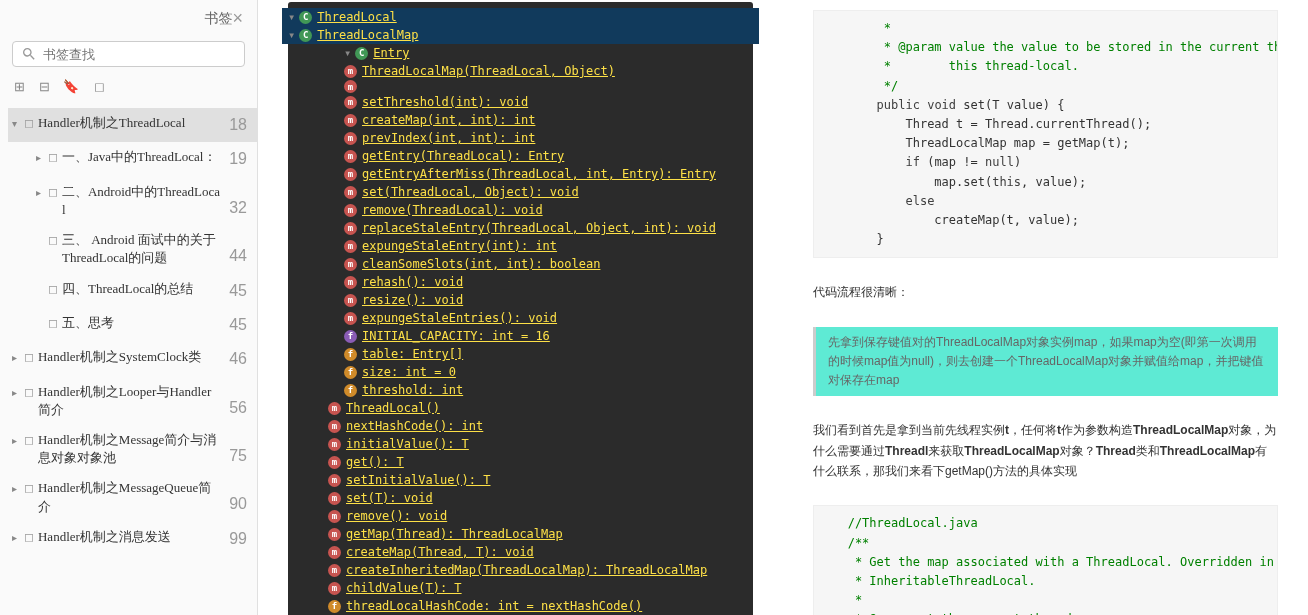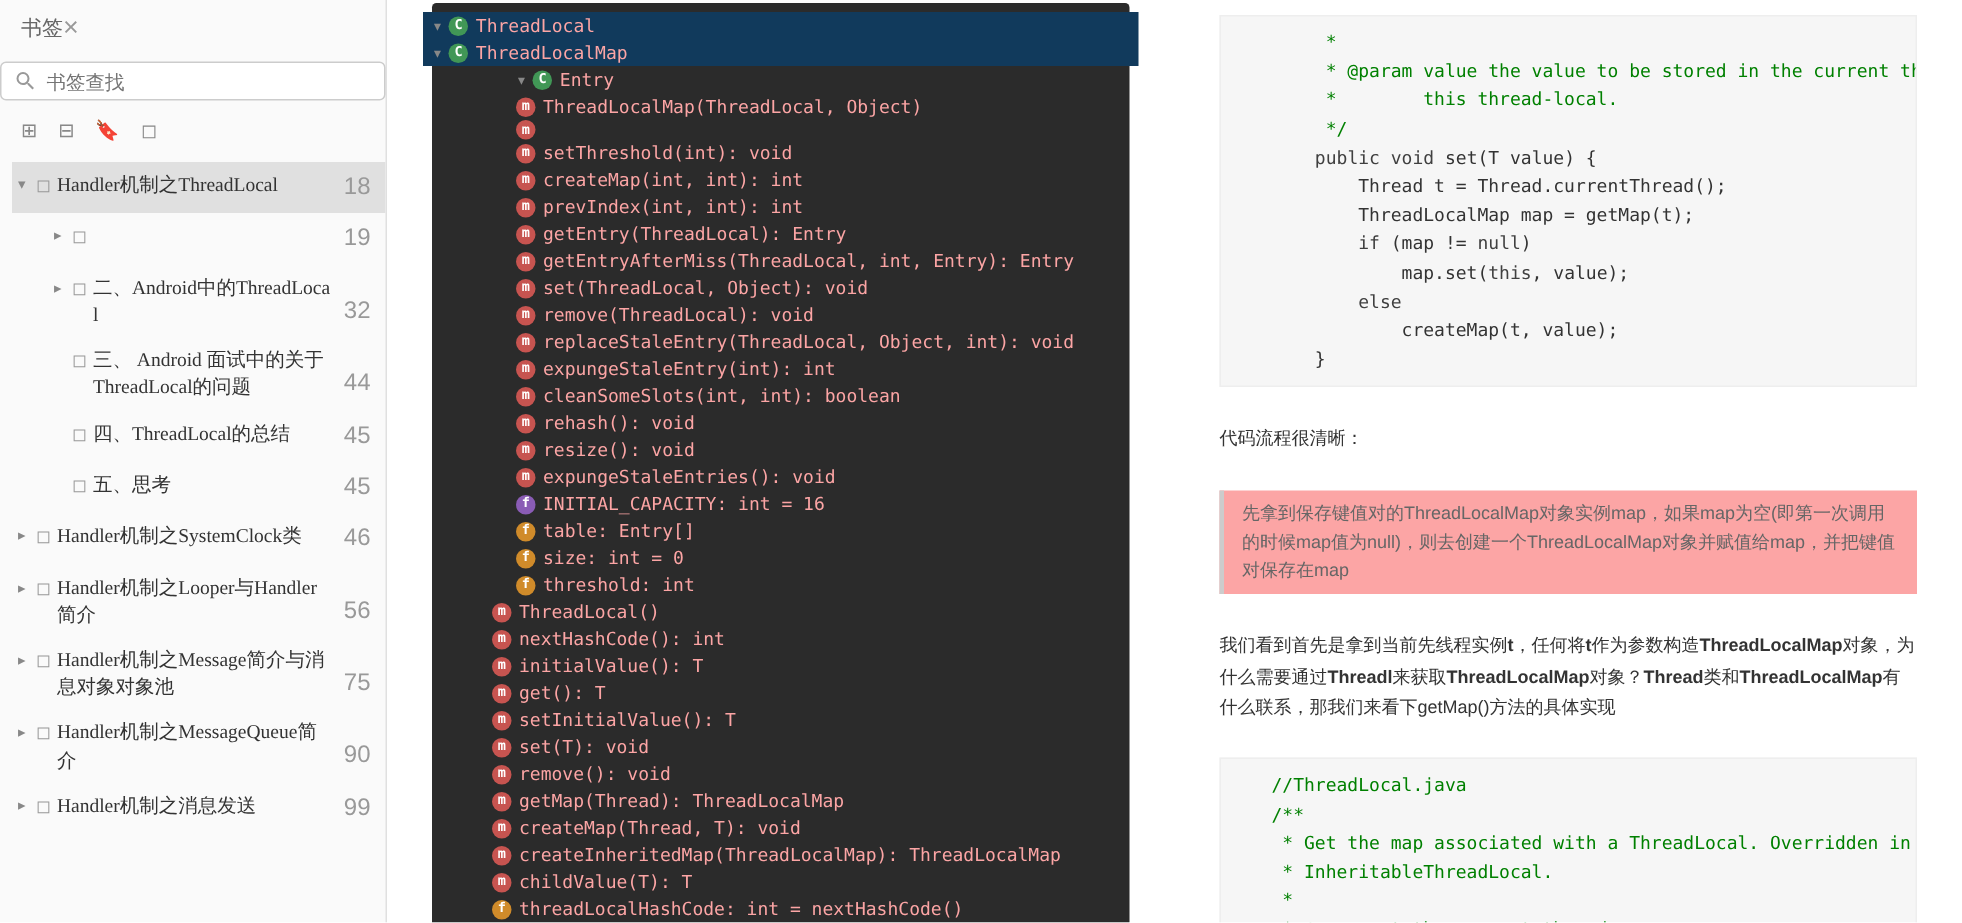"书签" .sidebar-header { justify-content: flex-start -> flex-end }
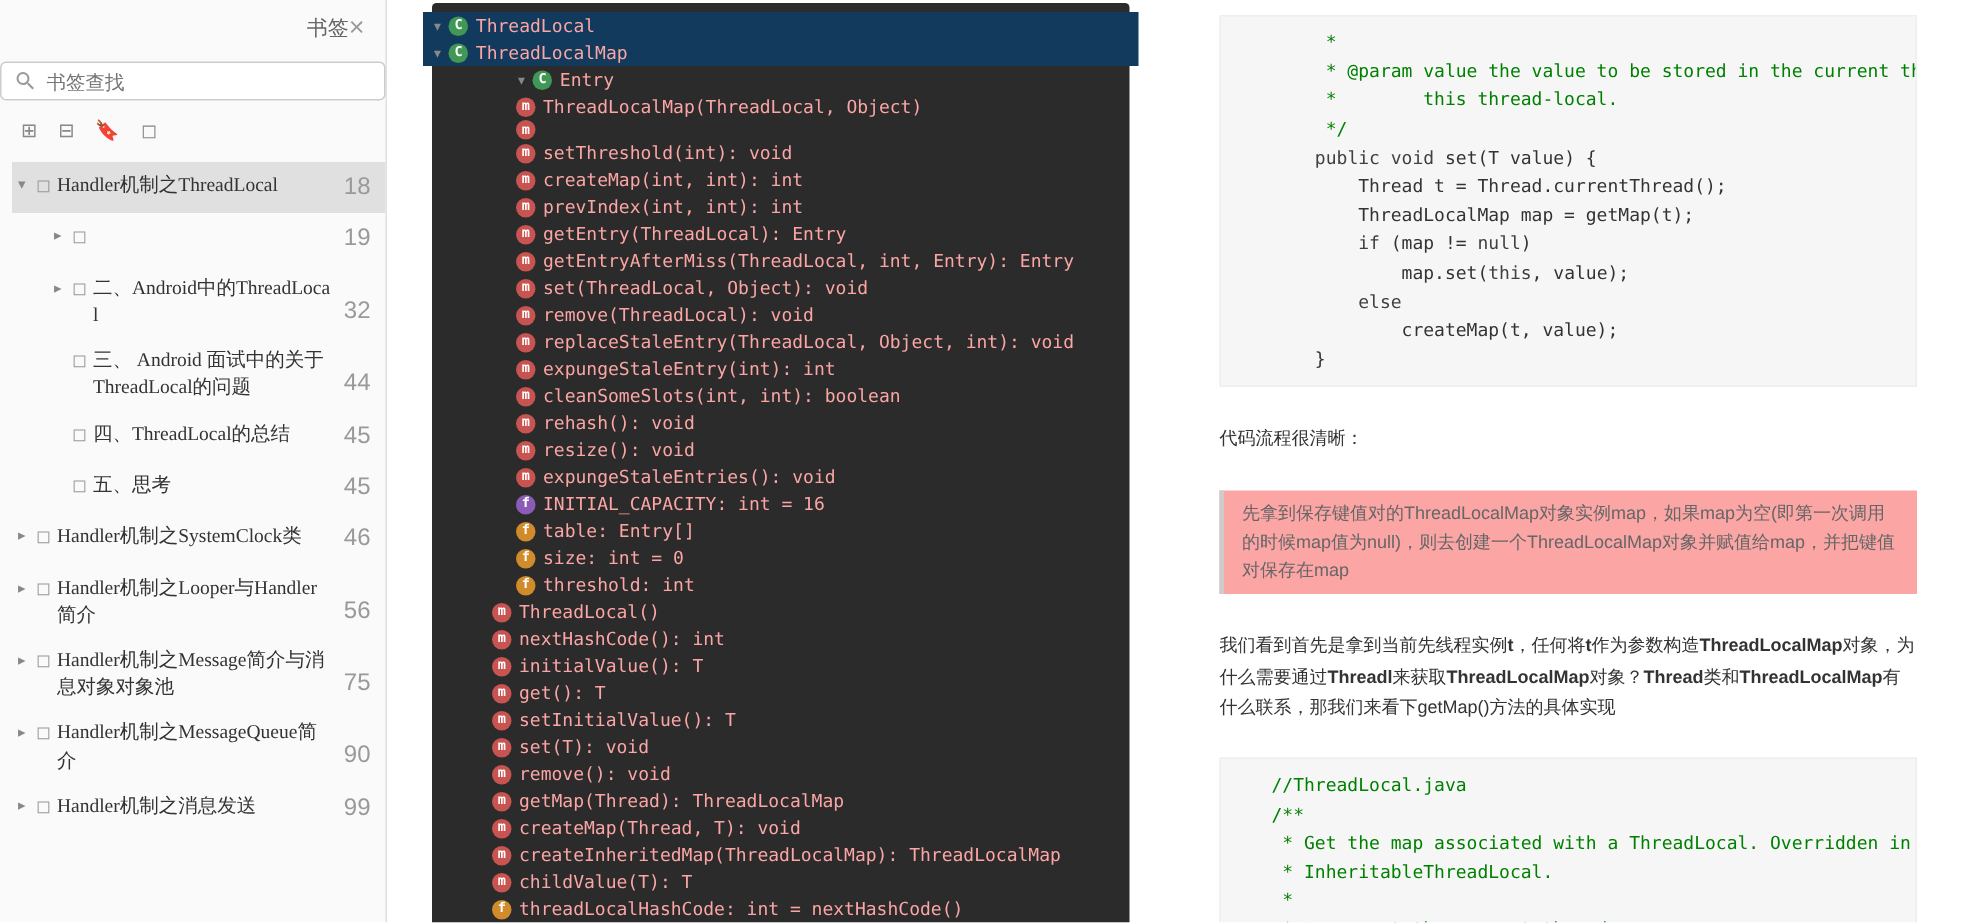"ThreadLocal" .ide-text { color: #fca5a5 -> #fde047; text-decoration: none -> underline }
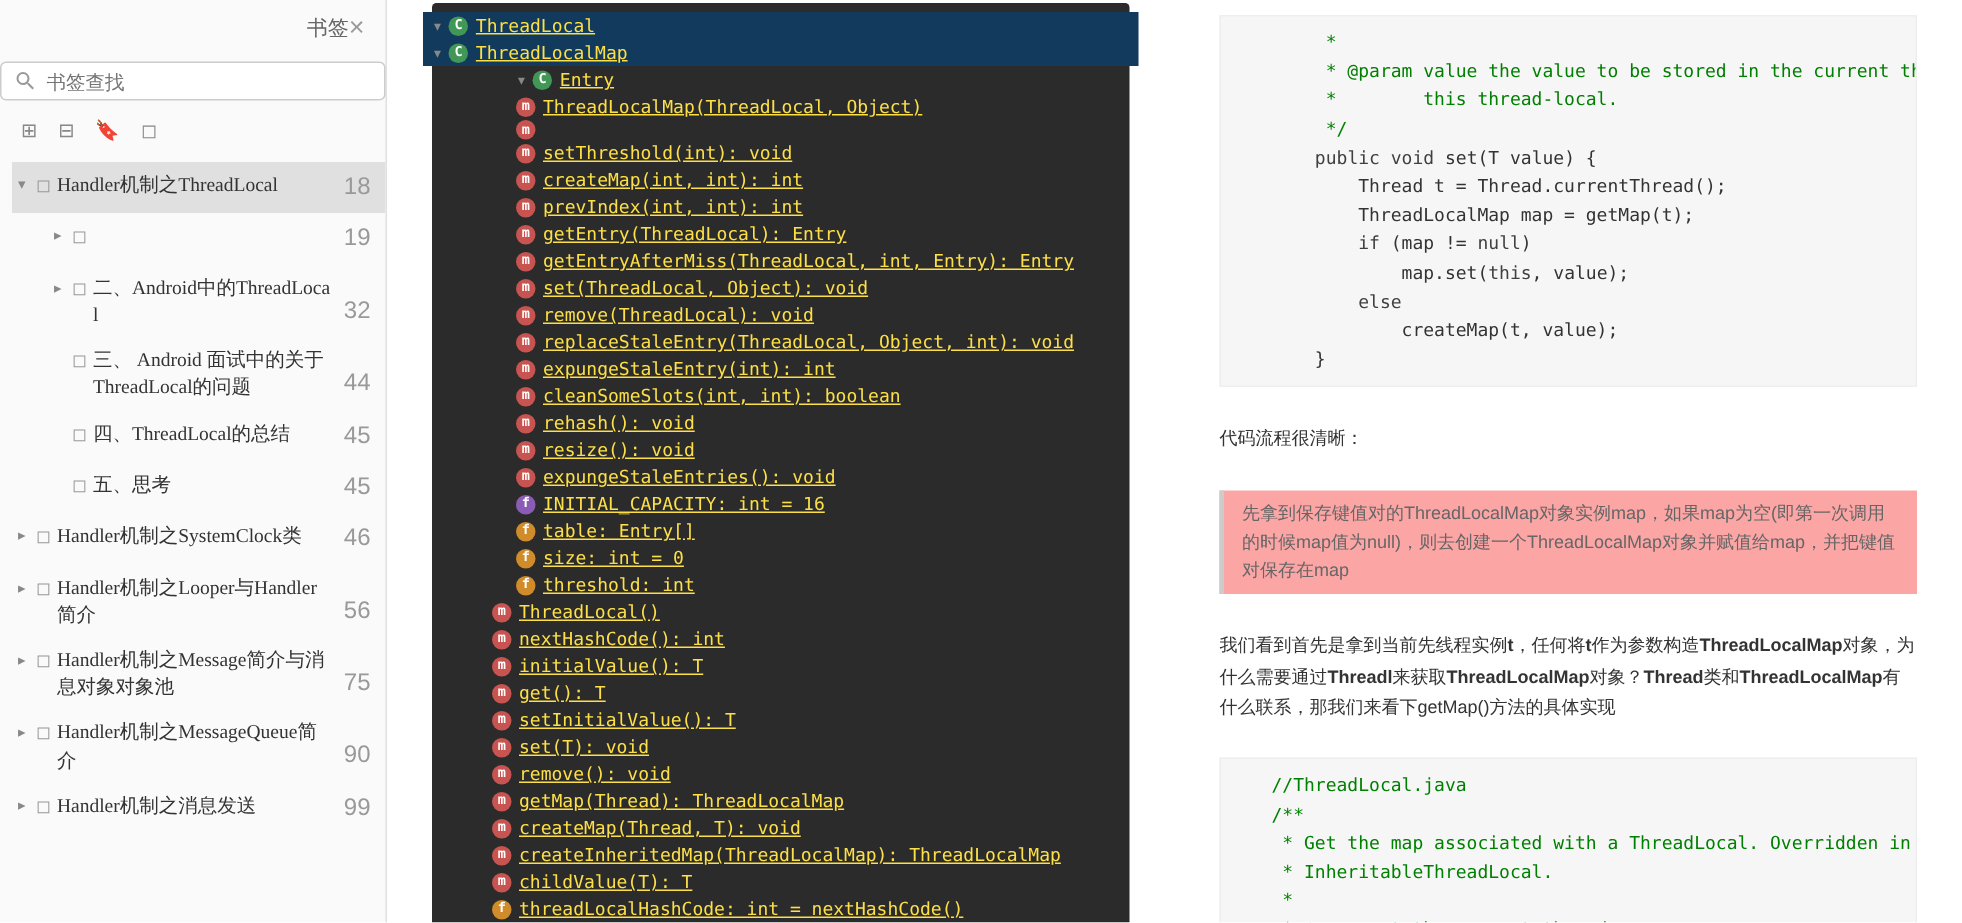"书签查找" .search-box { margin: 4px 0 8px -> 4px 12px 8px }
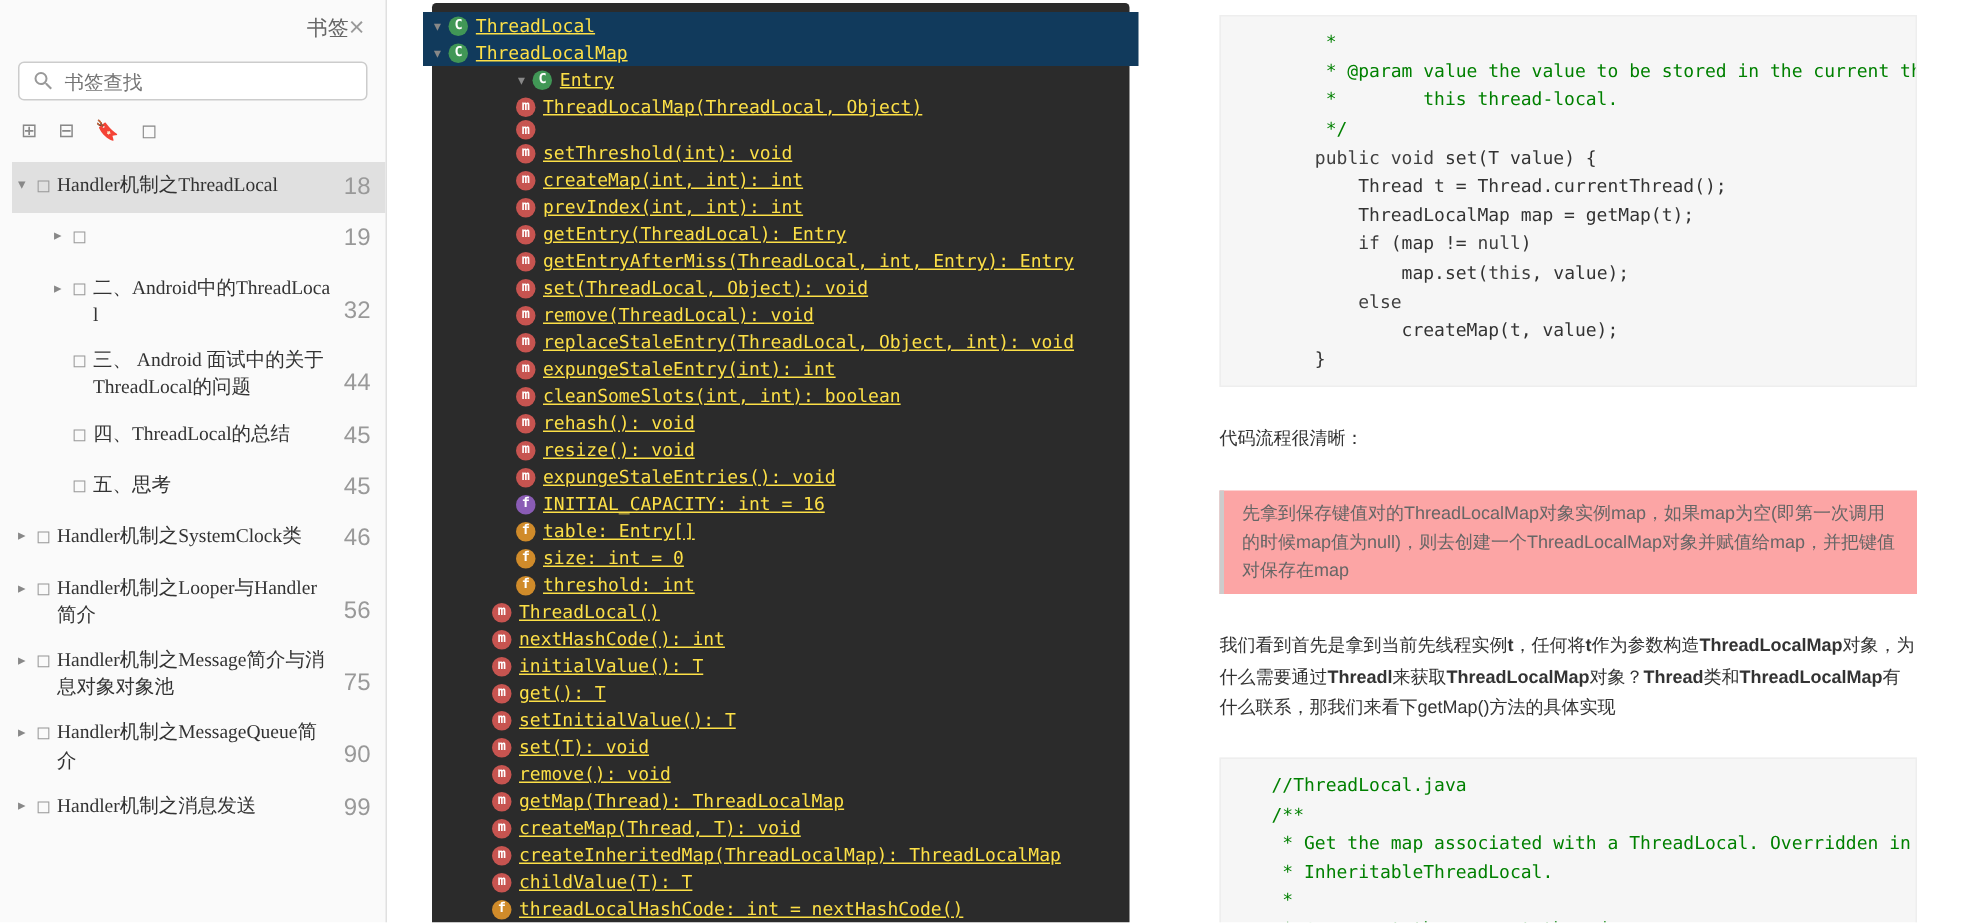"一、Java中的ThreadLocal：" span.nav-text { html: none -> <span>一、Java中的ThreadLocal：</span> }
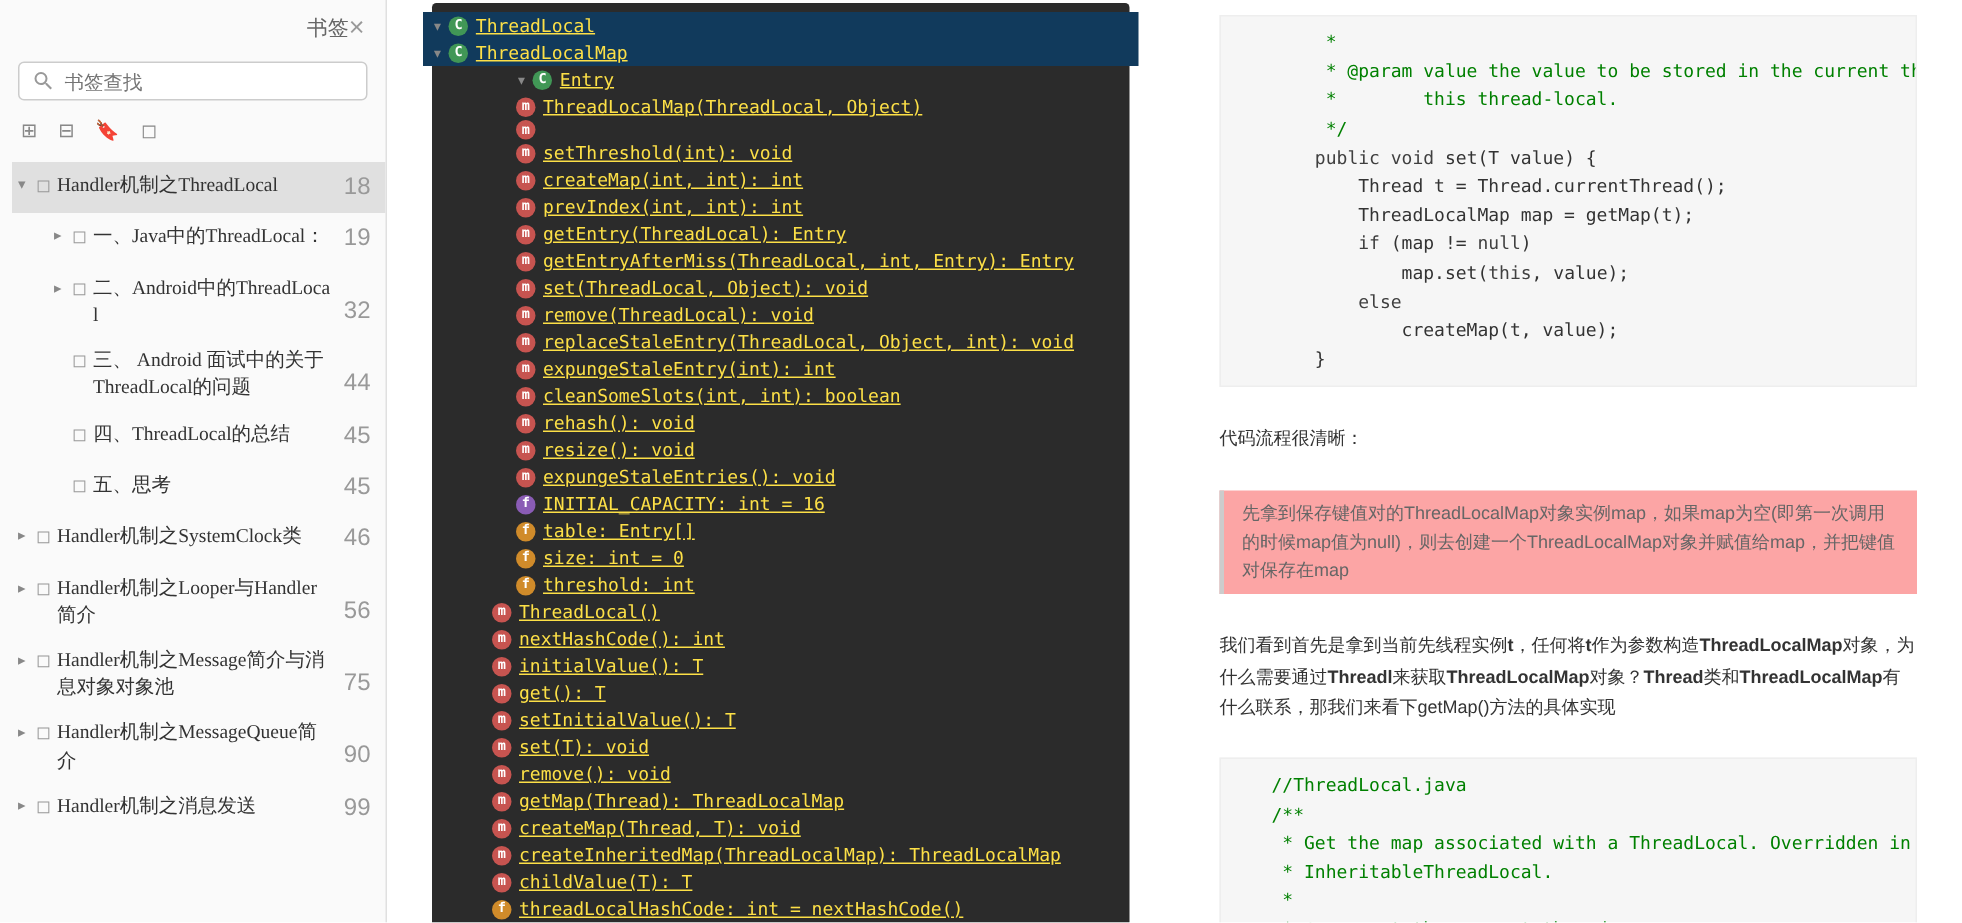"先拿到保存键值对的ThreadLocalMap对象实例map，如果map为空(即" .quote-block { background: #fca5a5 -> #5eead4 }
